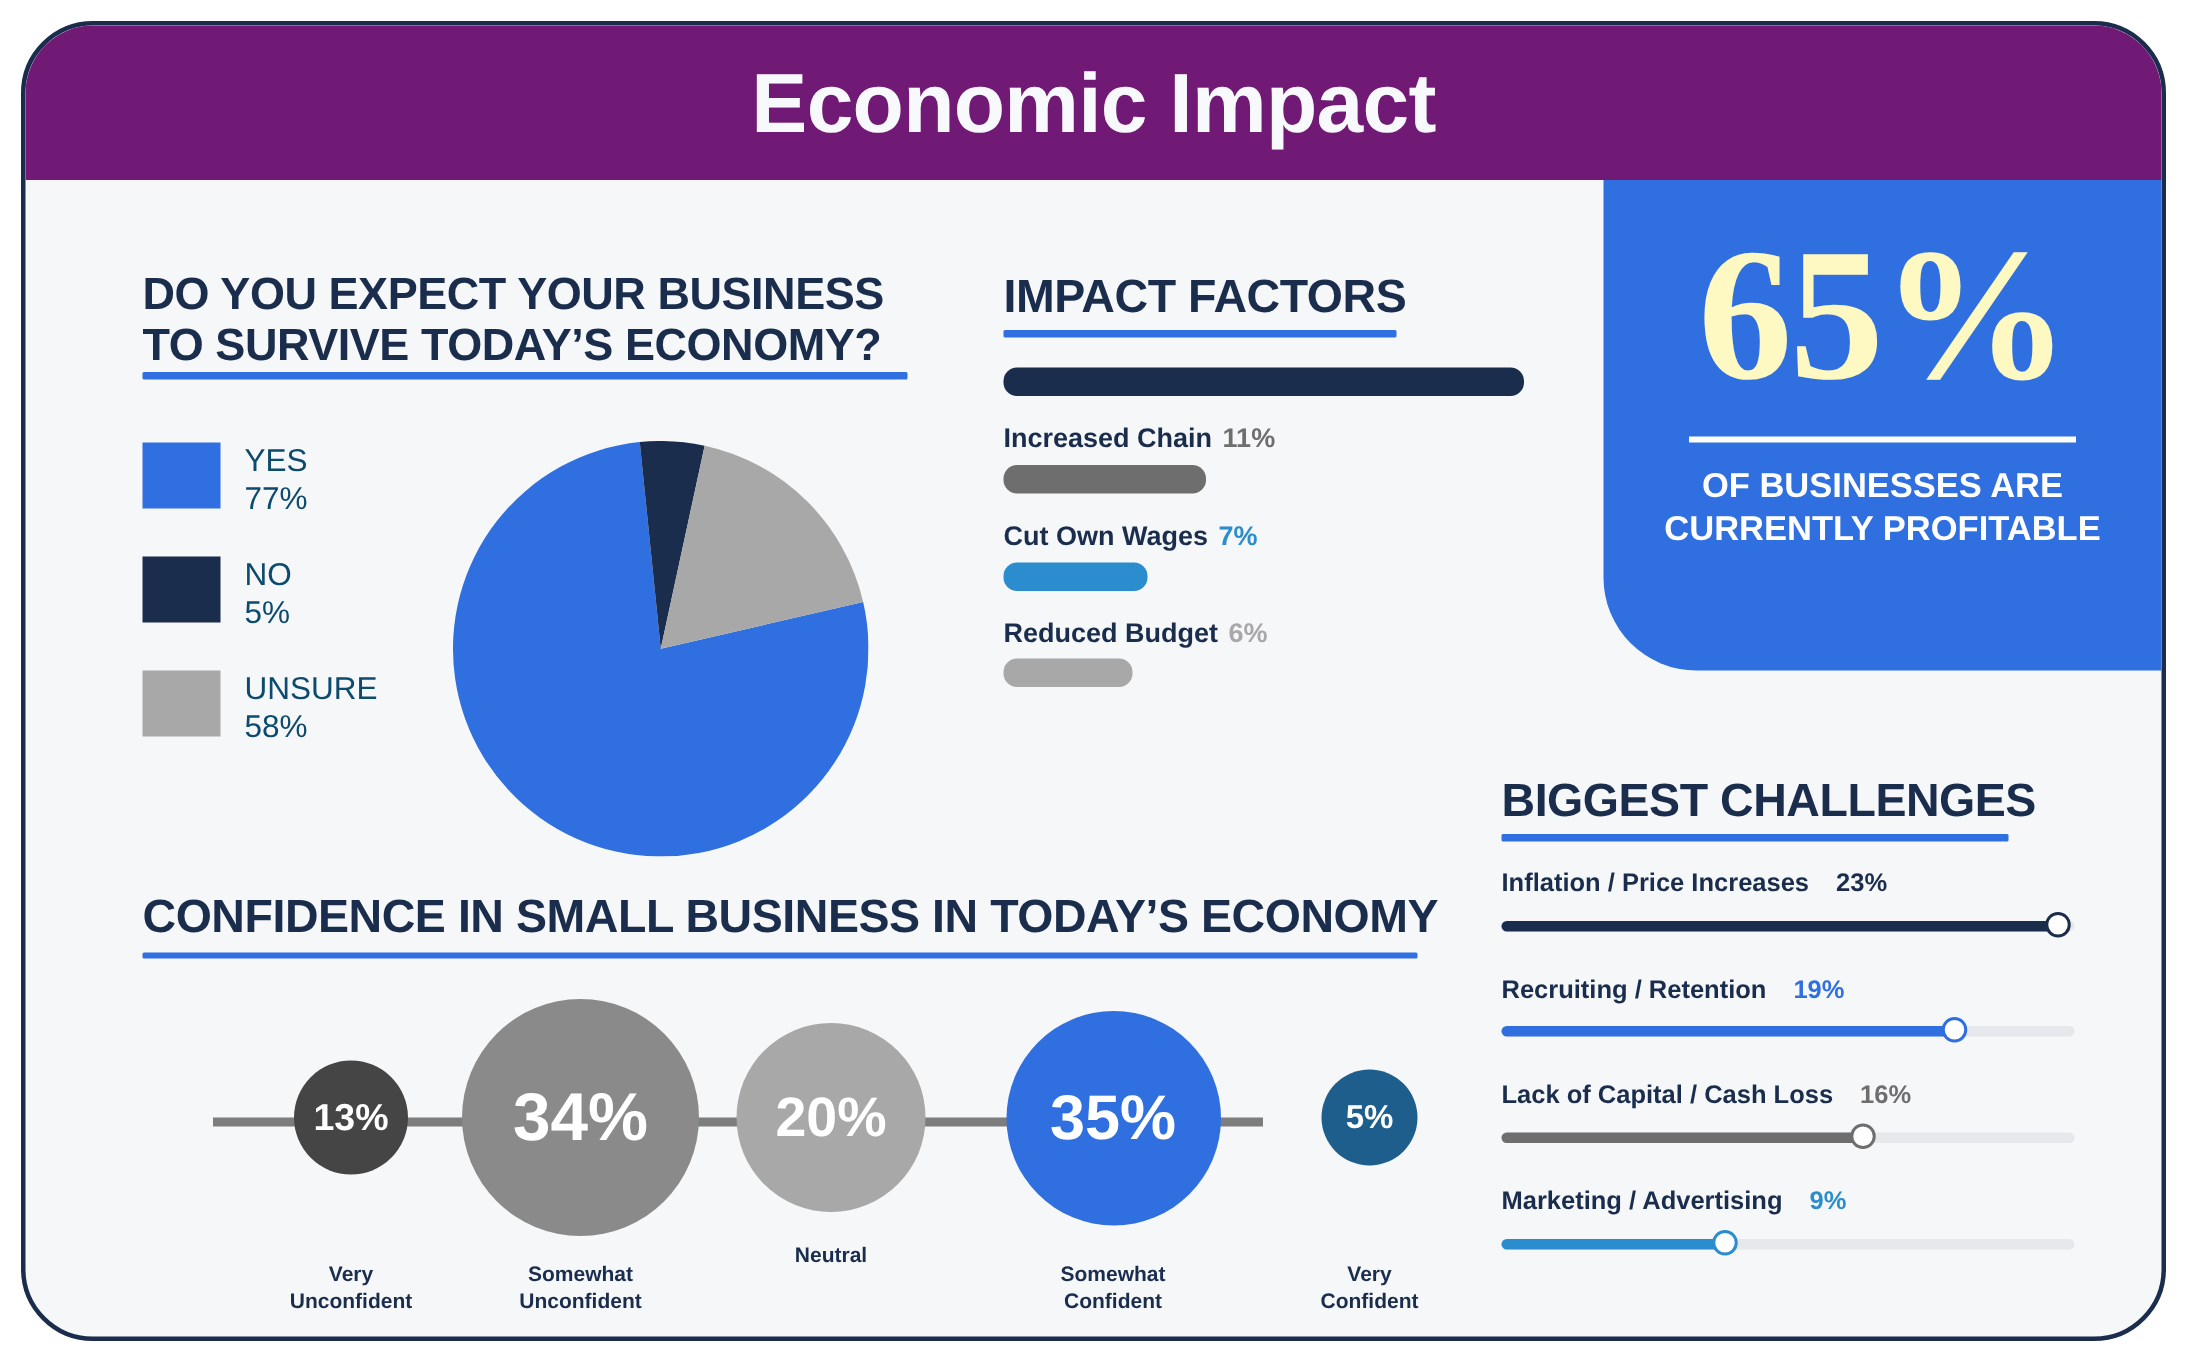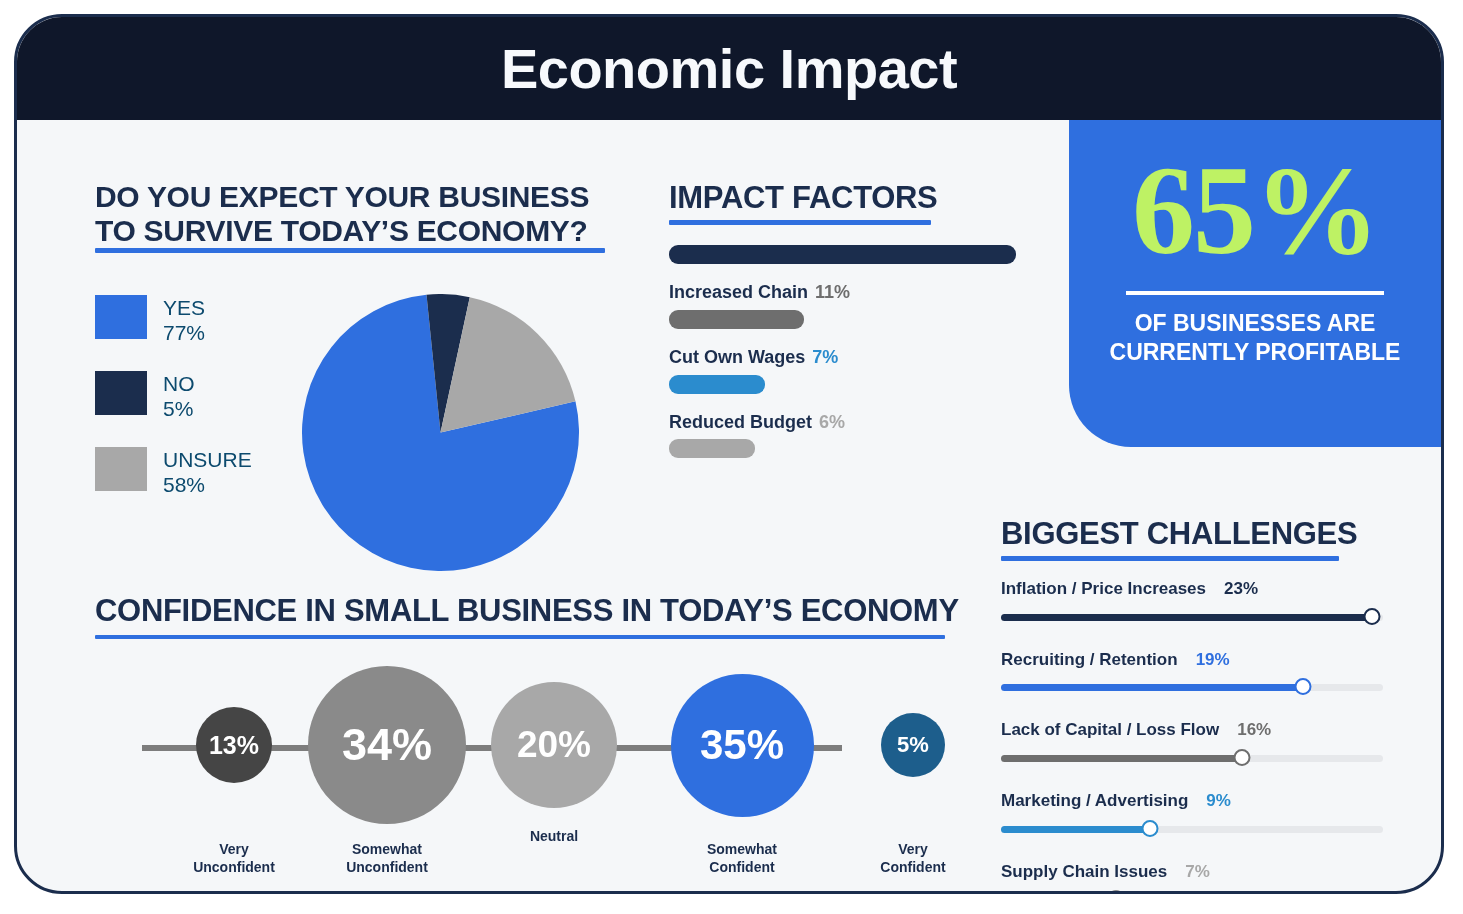"Economic Impact" #header { background: #0f172a -> #701a75 }
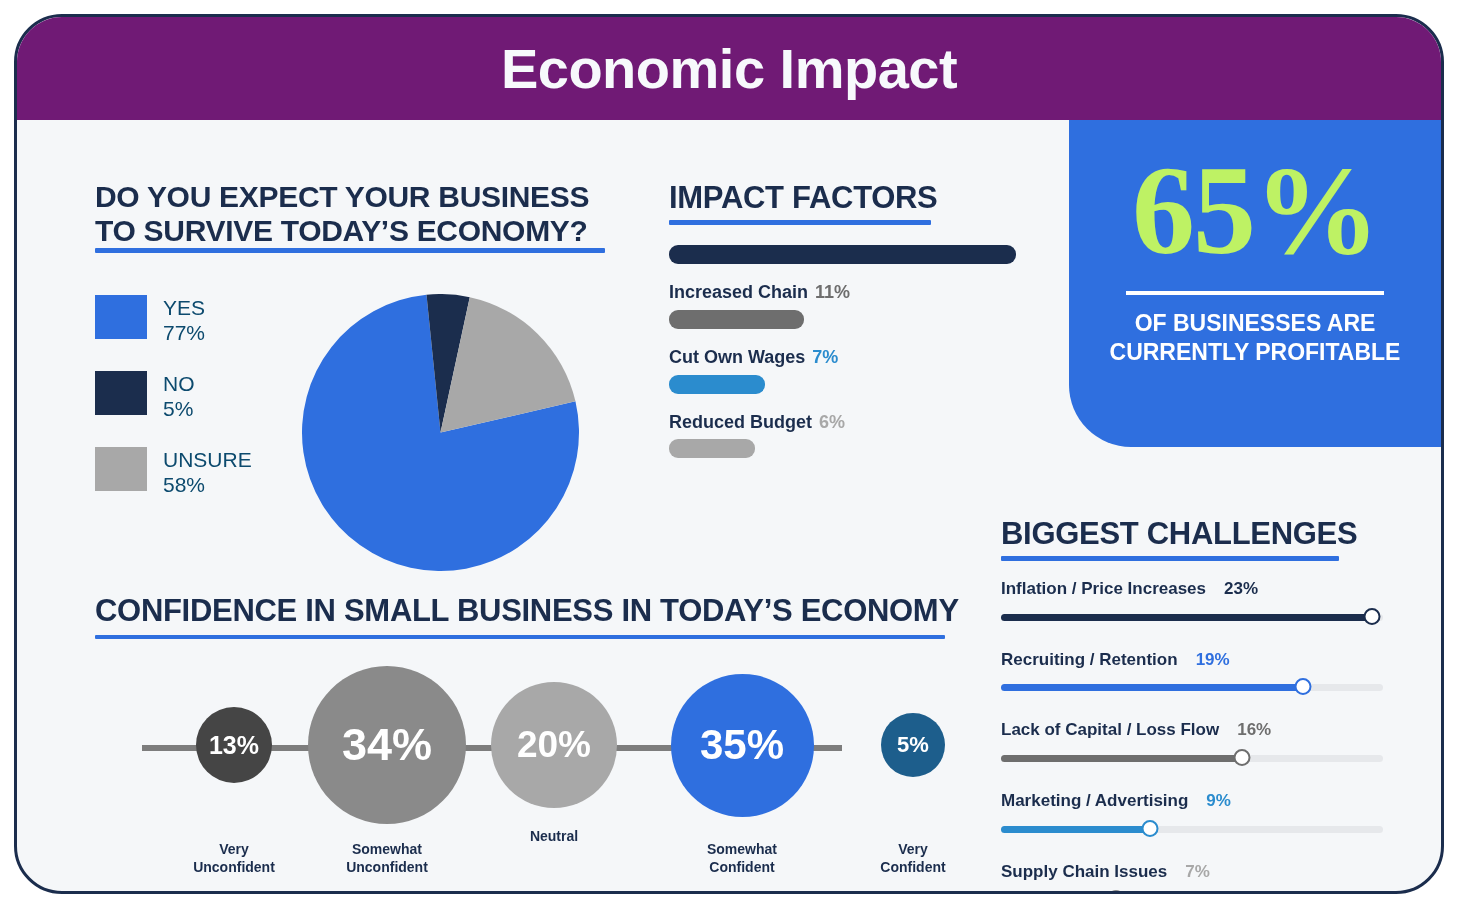"65%" #profit-big { color: #bef264 -> #fef9c3 }
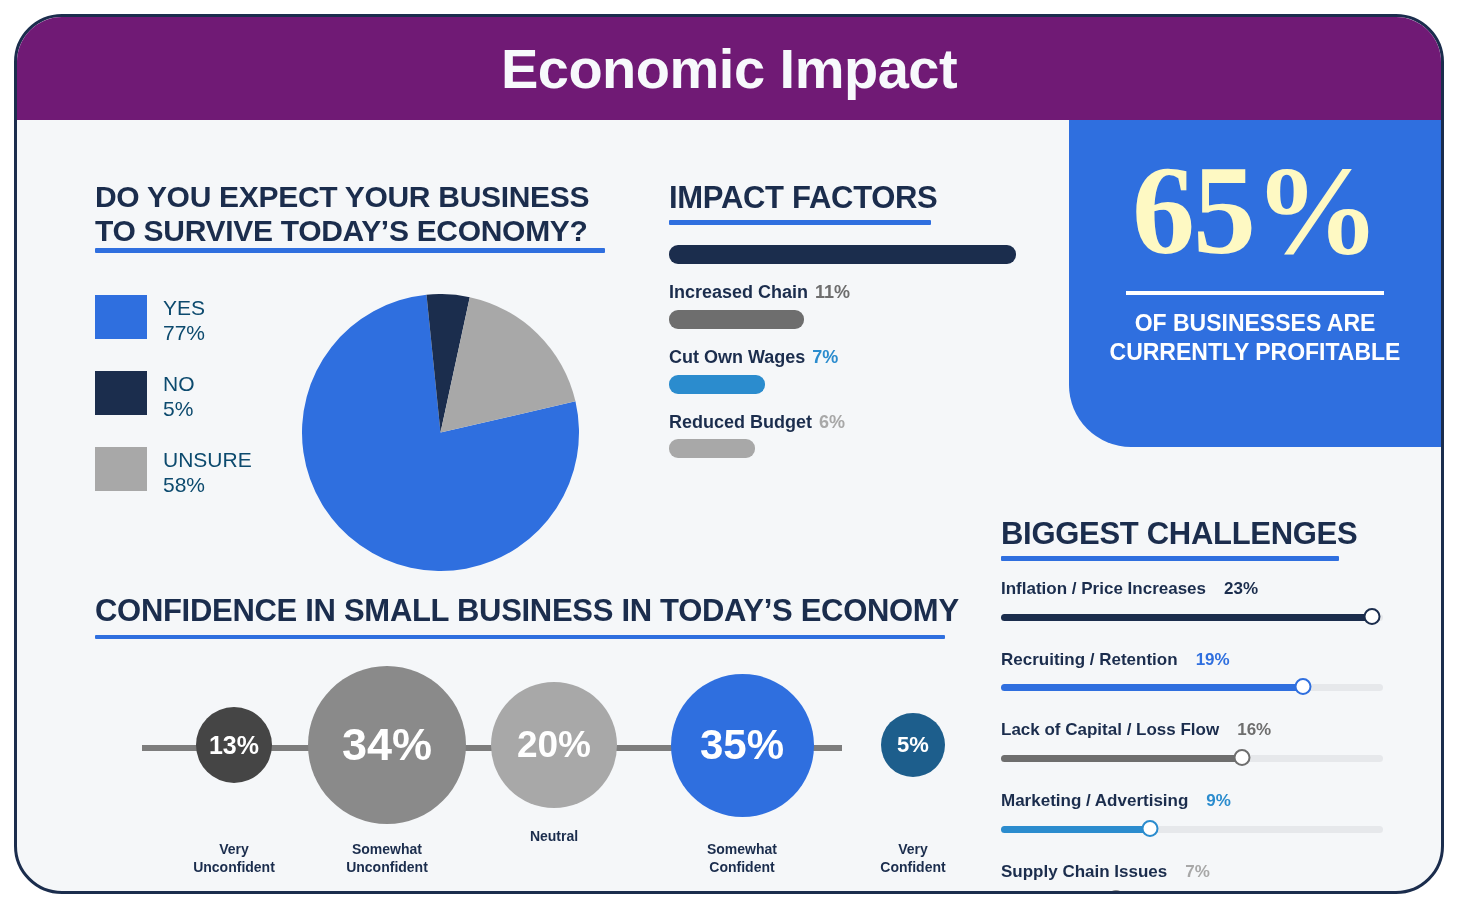"Lack of Capital / Loss" span { text: Loss Flow -> Cash Loss }
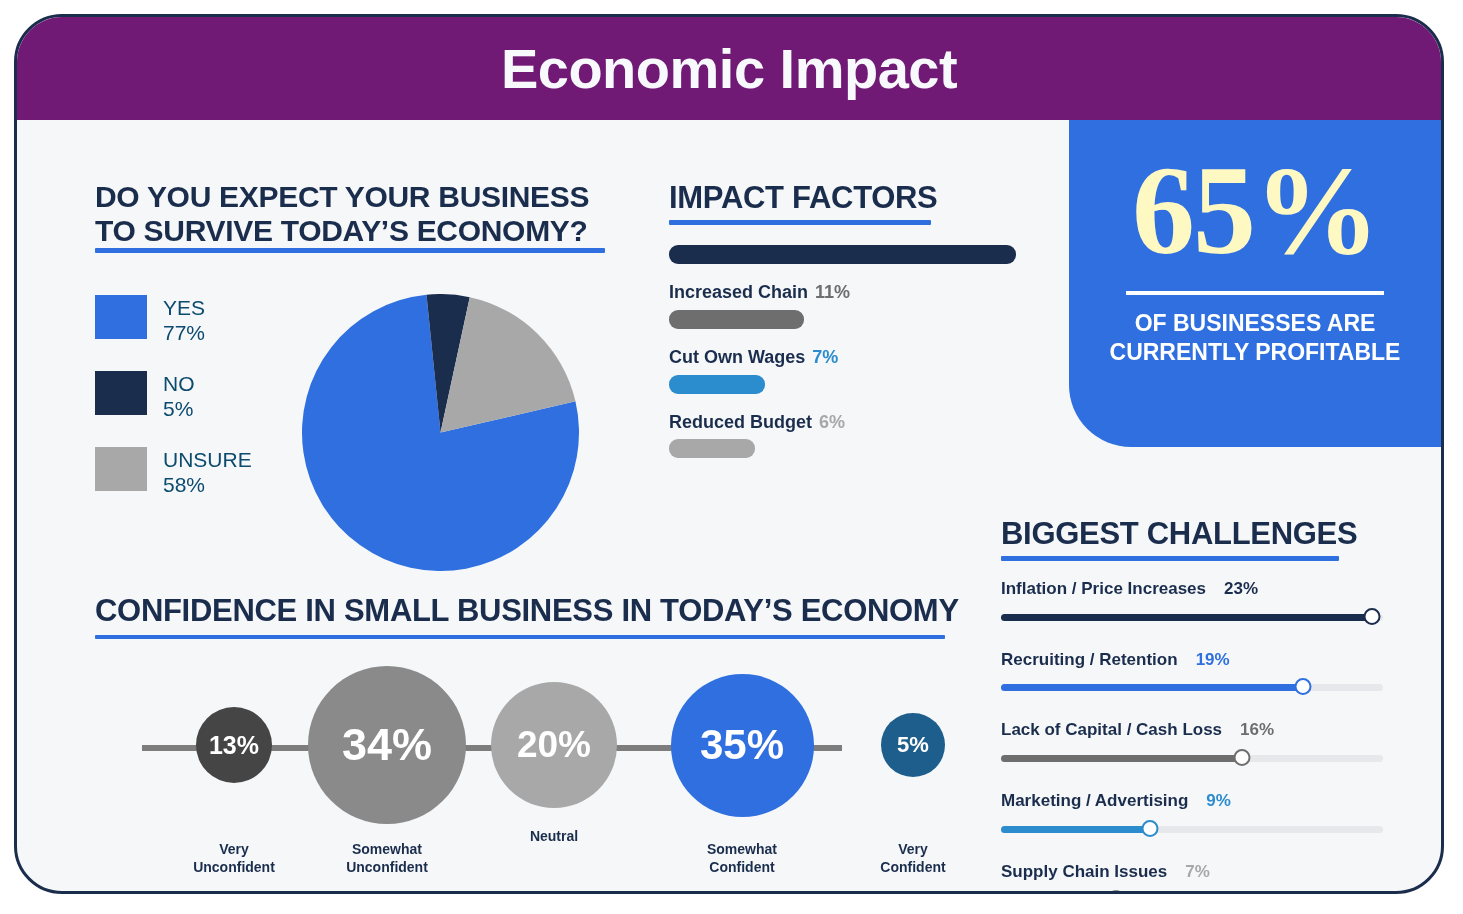"Supply Chain Issues 7%" div.chal-item { html: <div> <div><span>Supply Chain Issues</span><span>7%</span></div> <div> <div></div> </div> </div> -> none }
